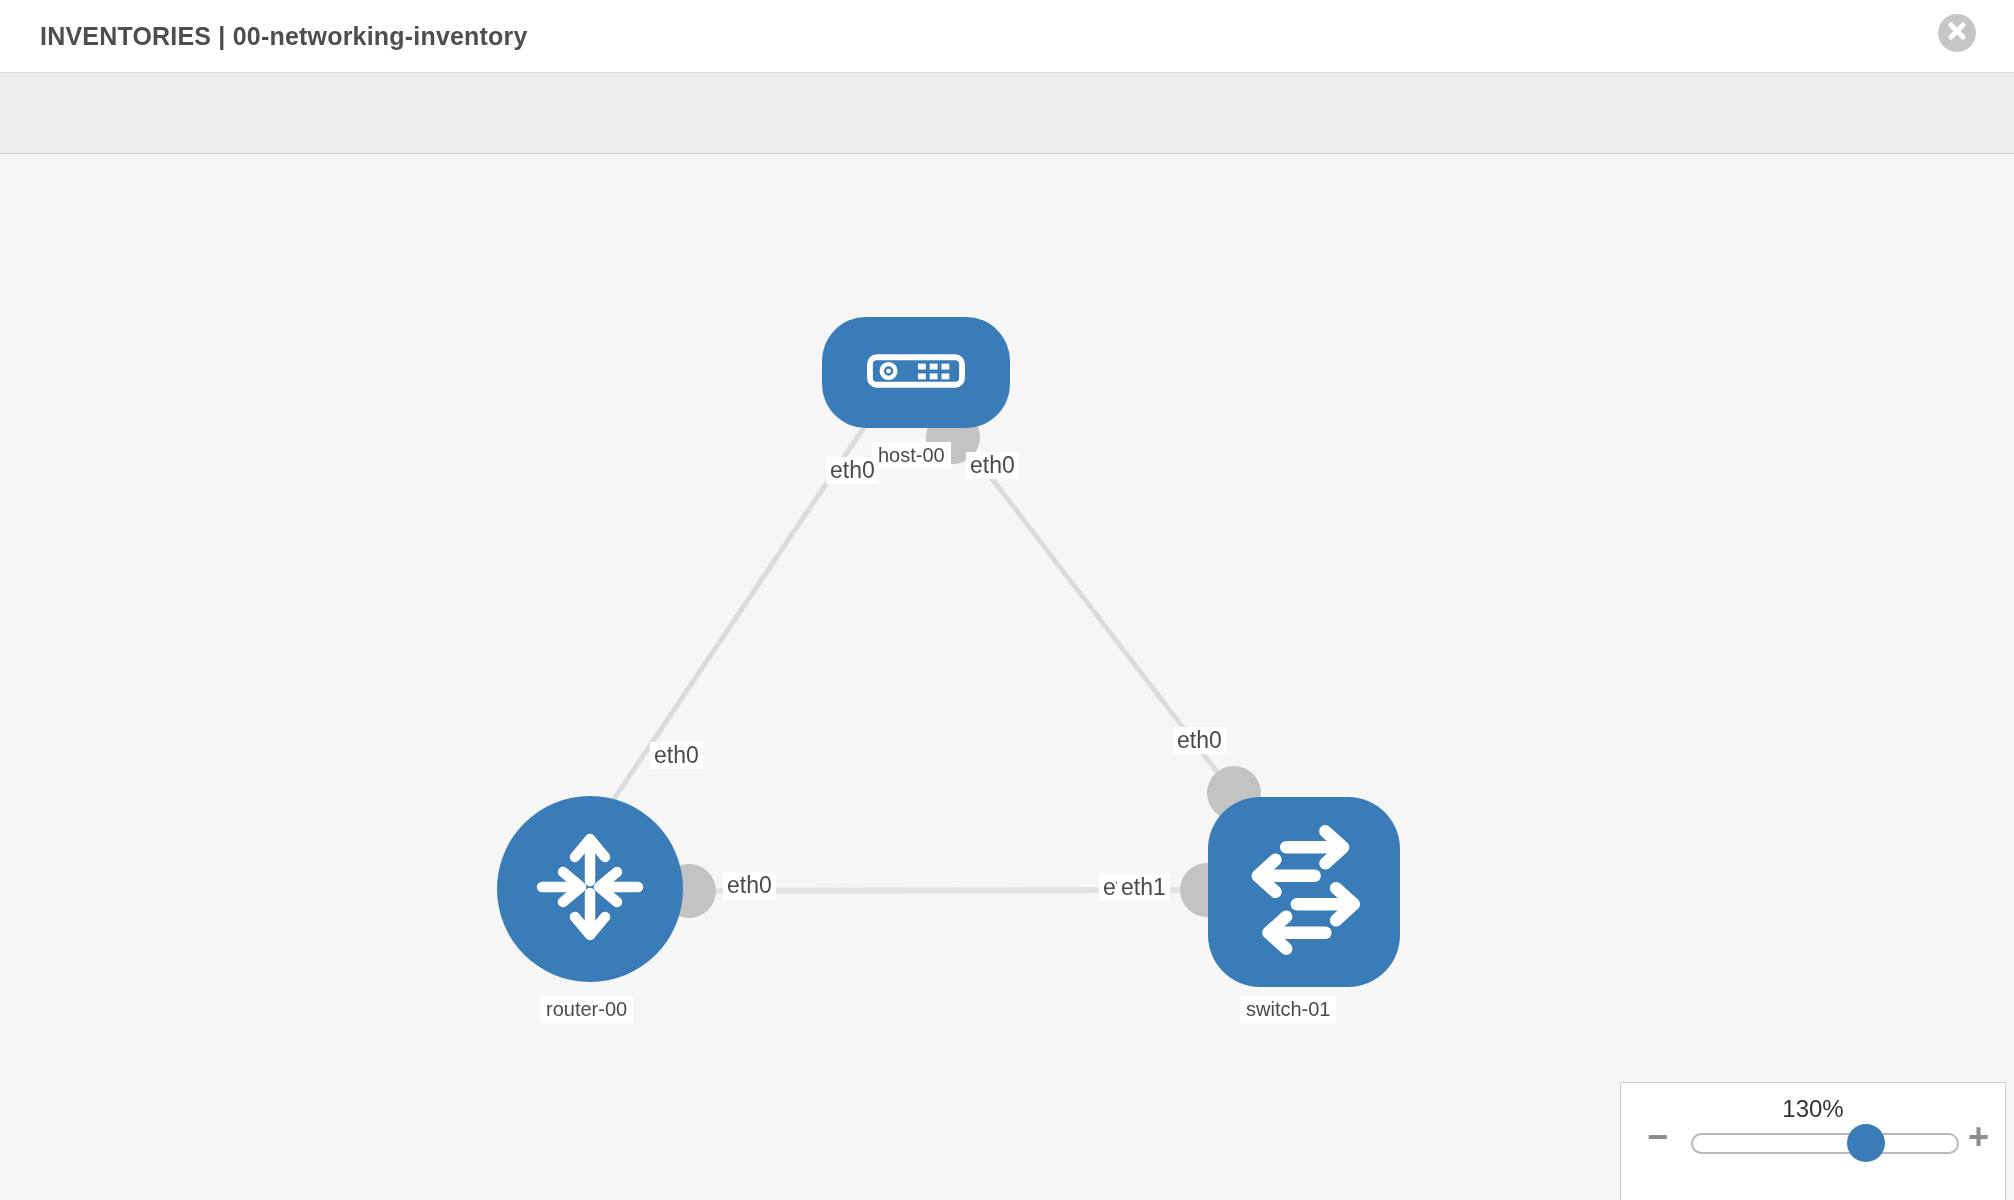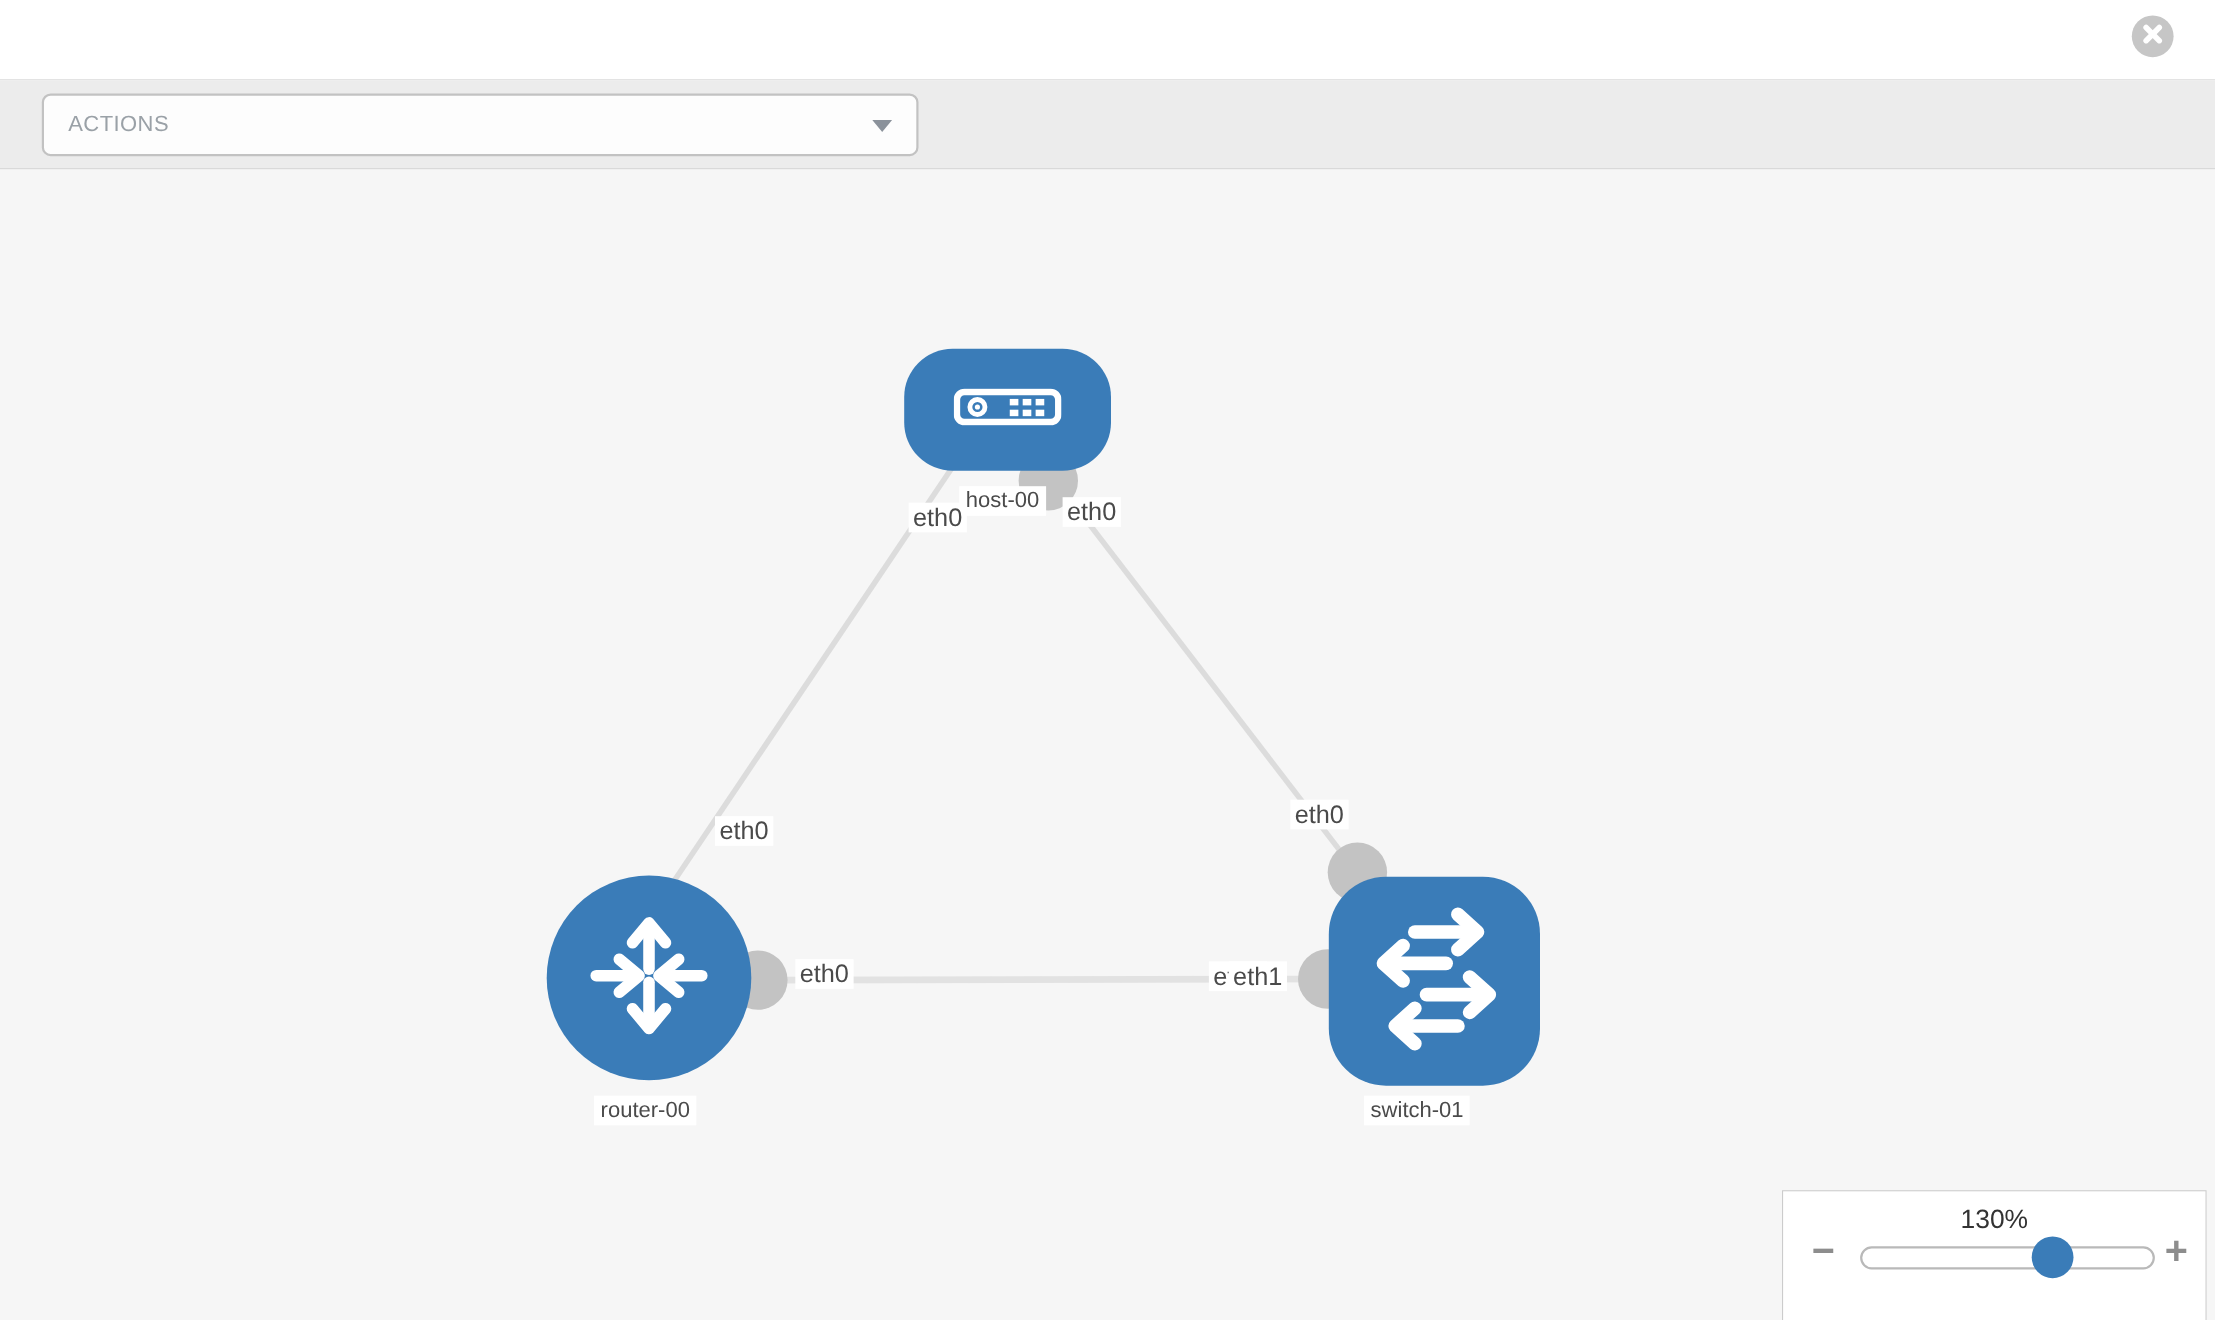"INVENTORIES | 00-networking-inventory" div.header-title { html: none -> <div>INVENTORIES | 00-networking-inventory</div> }
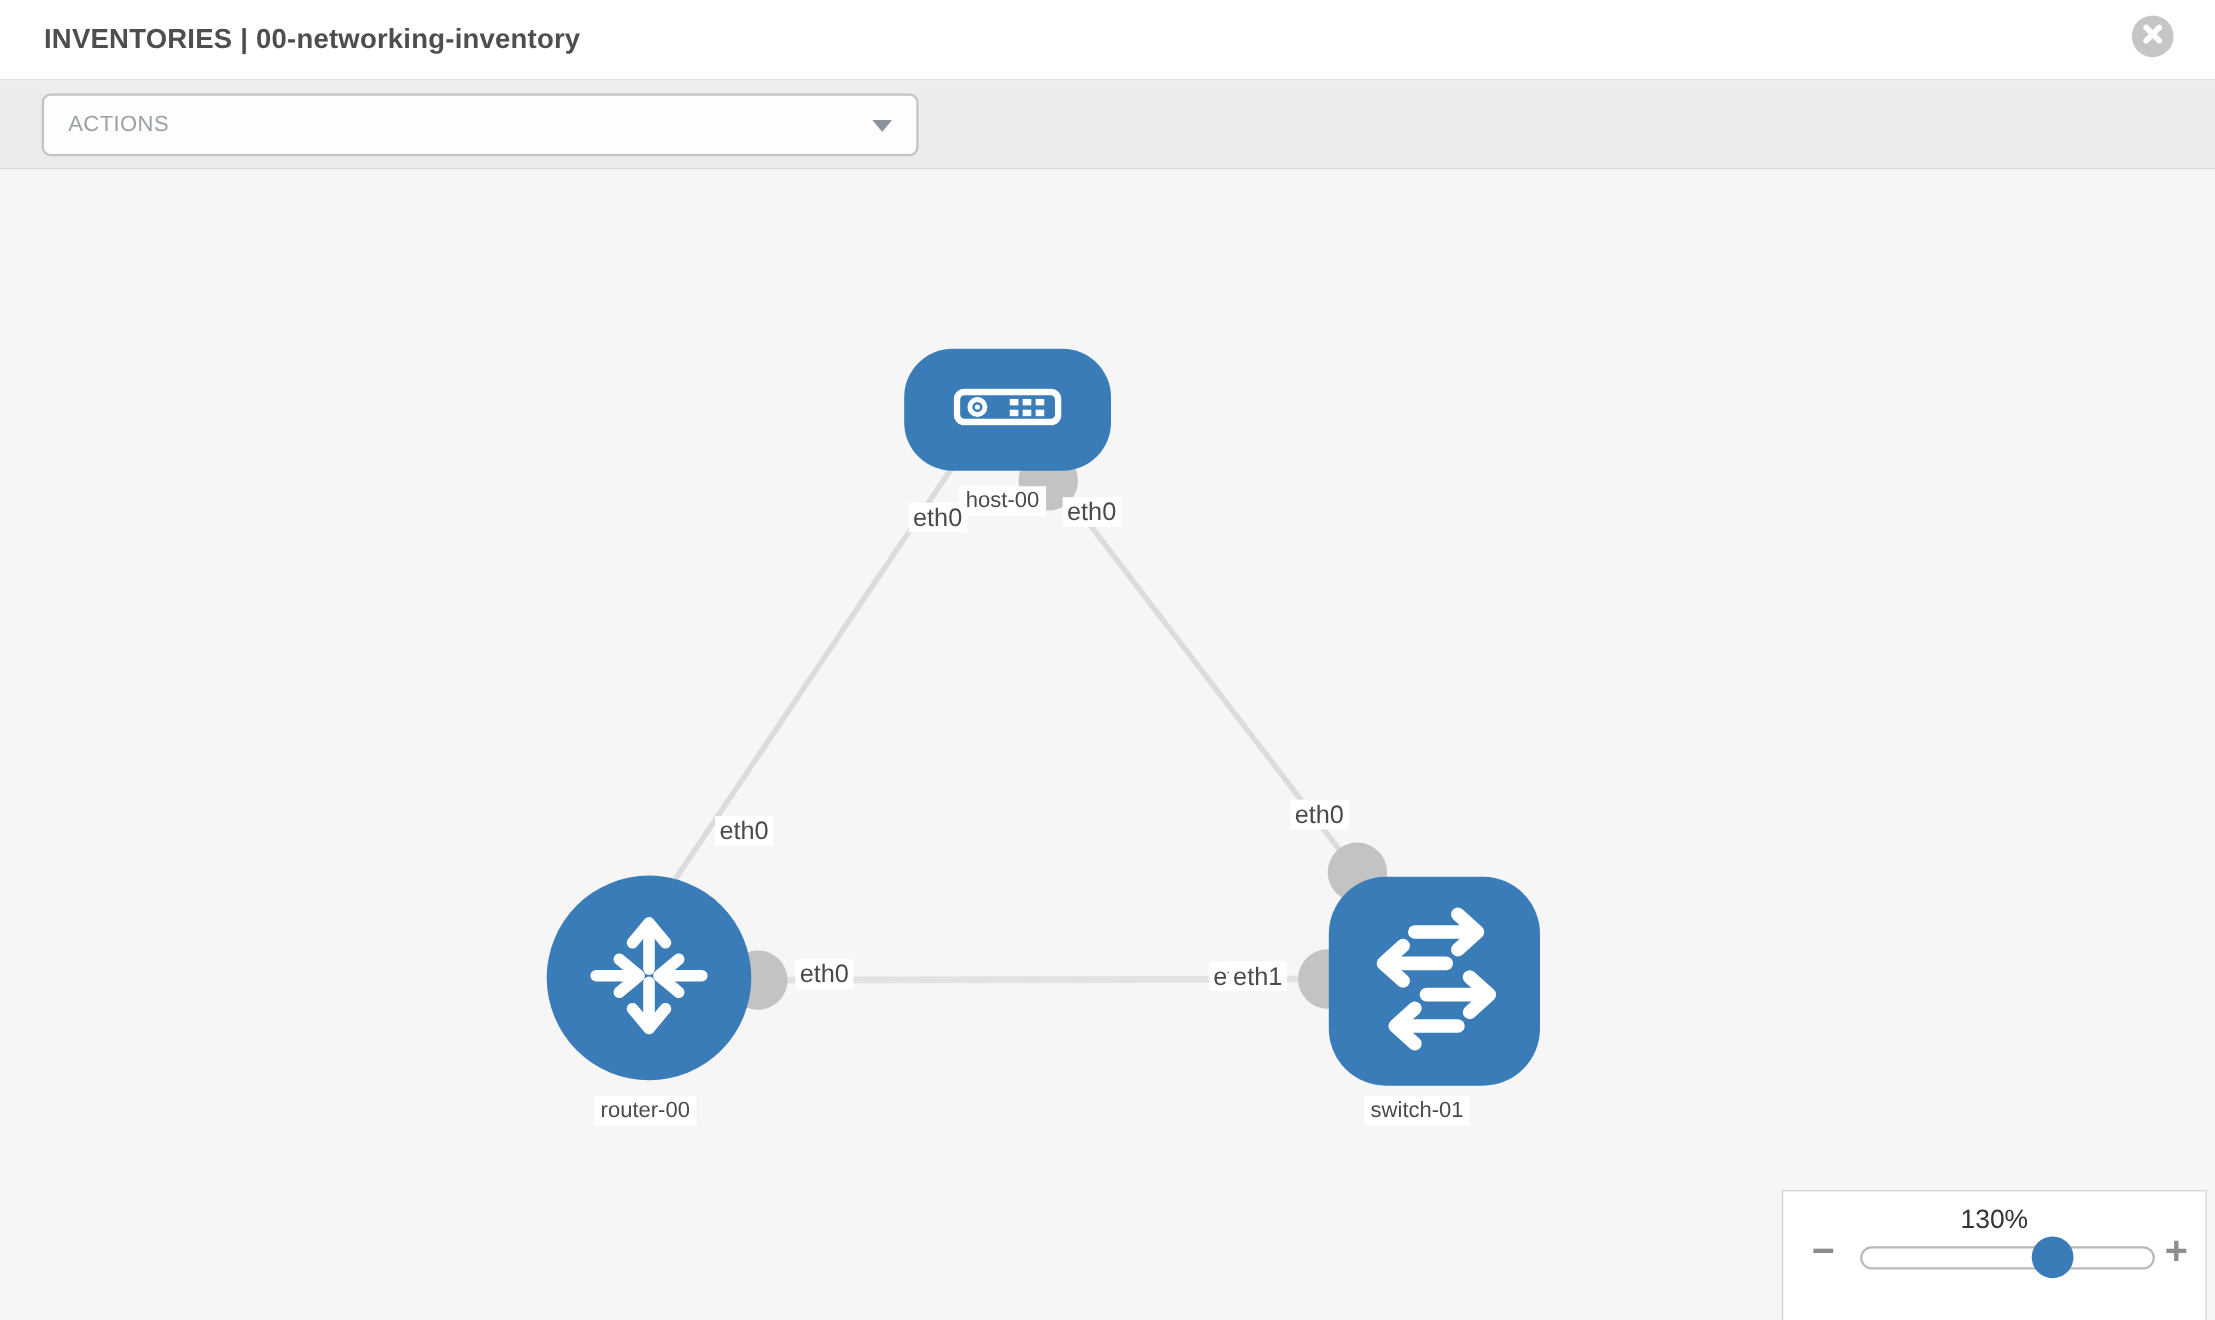"ACTIONS" div.select-box { html: <div> <span>ACTIONS</span> <span></span> </div> -> none }
